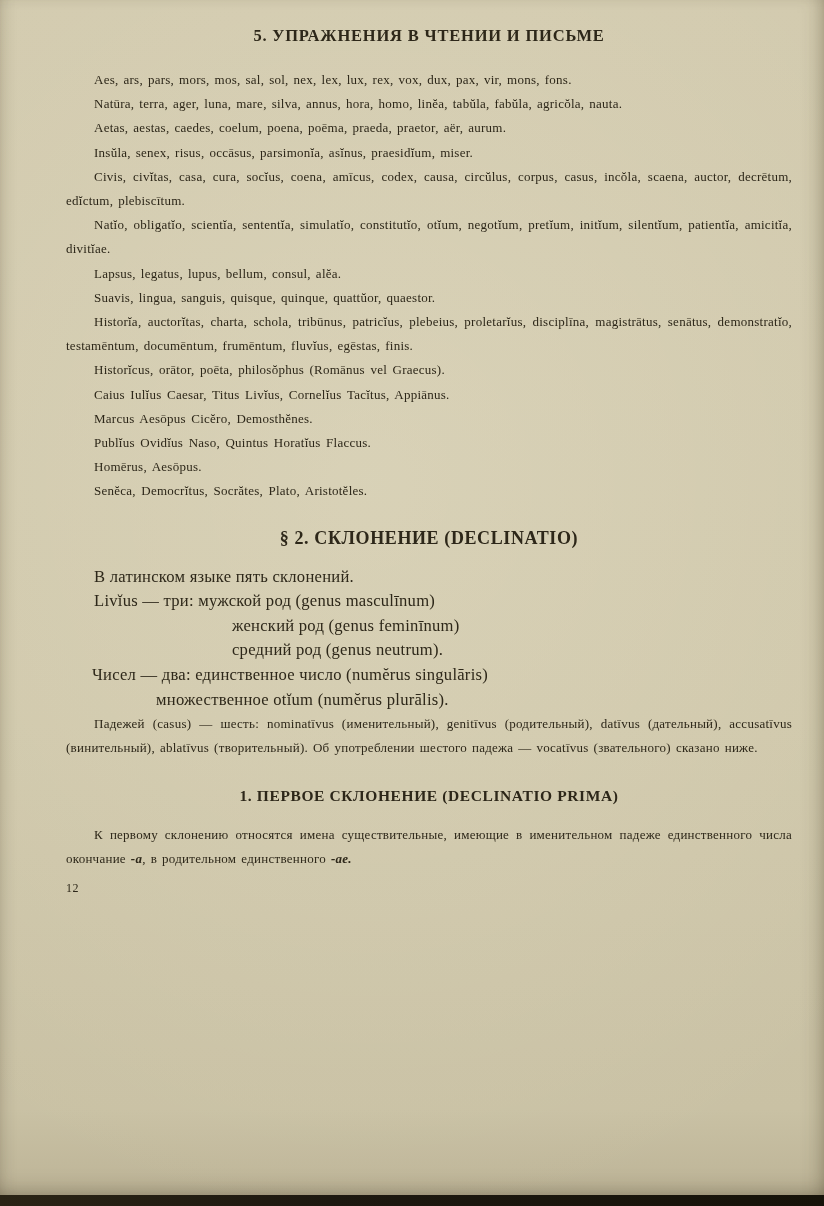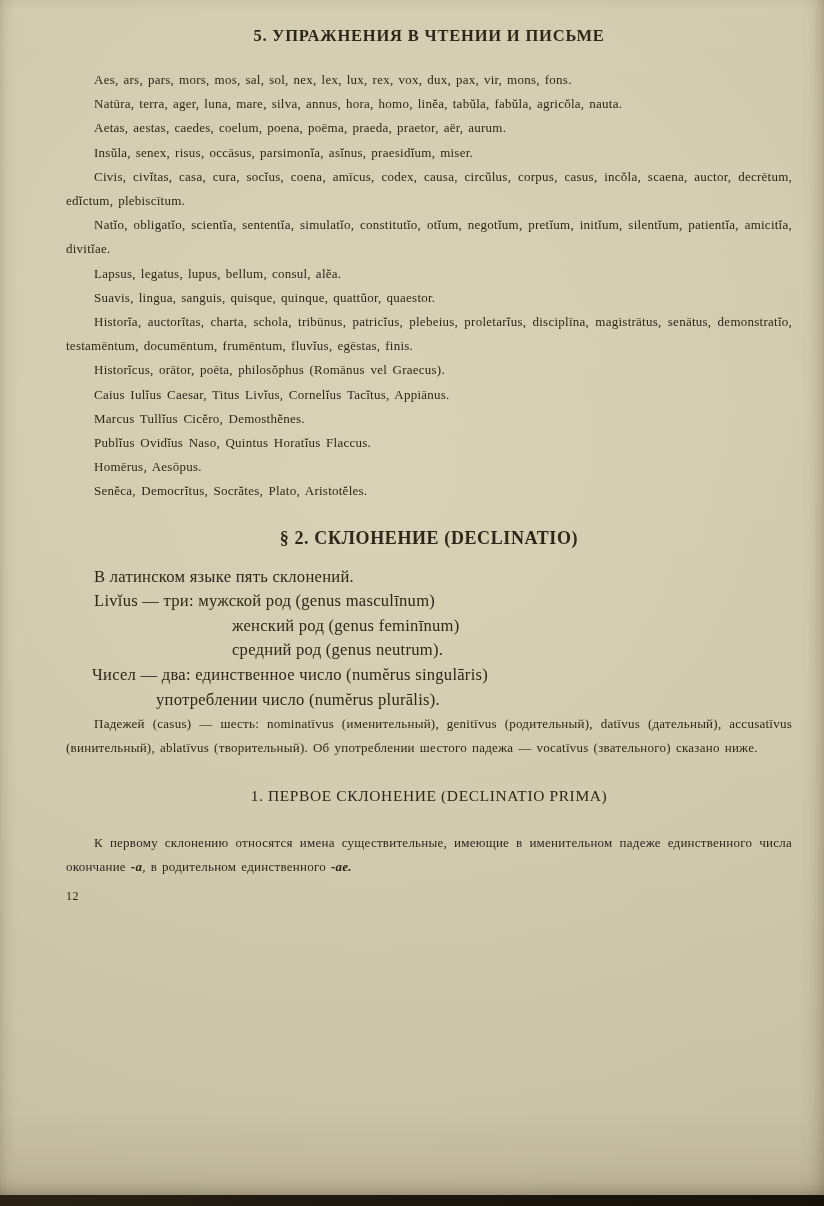"Marcus Tullĭus Cicĕro, Demosthĕnes." p.para { text: Tullĭus -> Aesōpus }
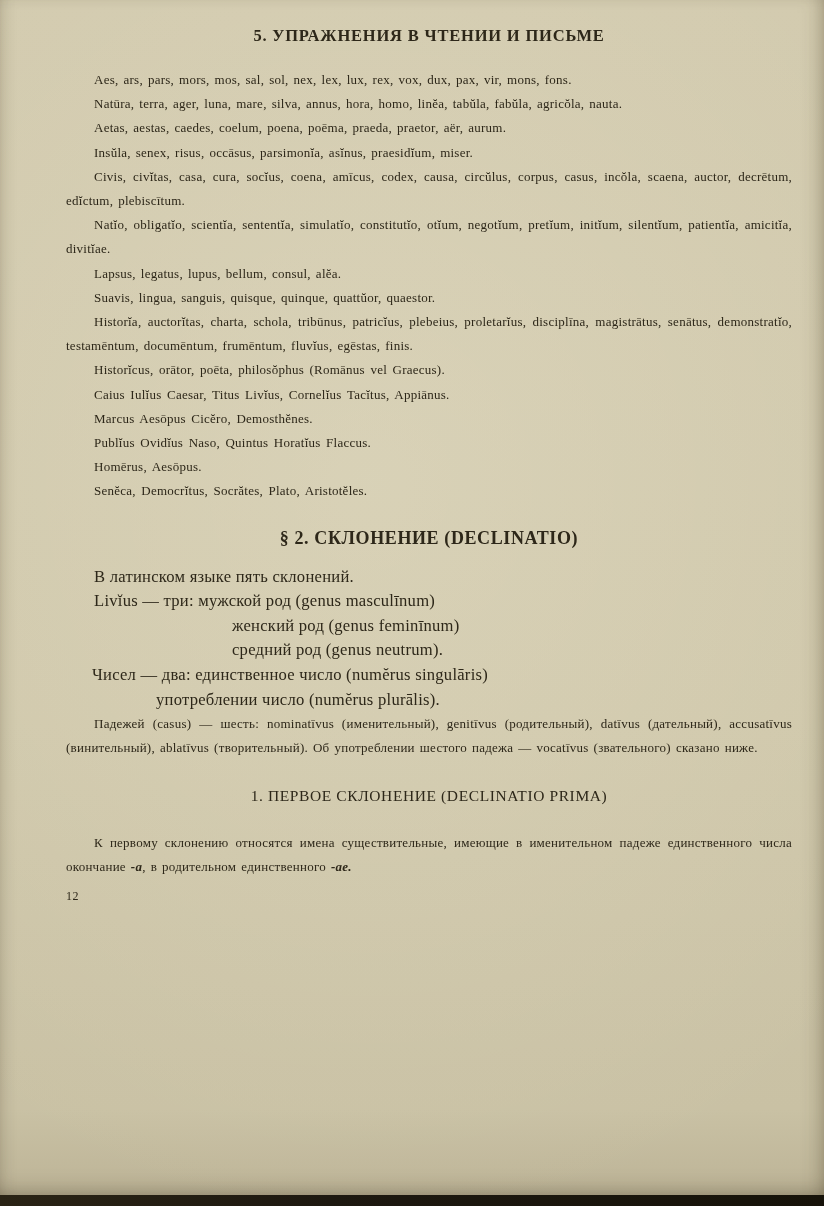"употреблении число (numĕrus plurālis)." p.ind-d { text: употреблении число -> множественное otĭum }
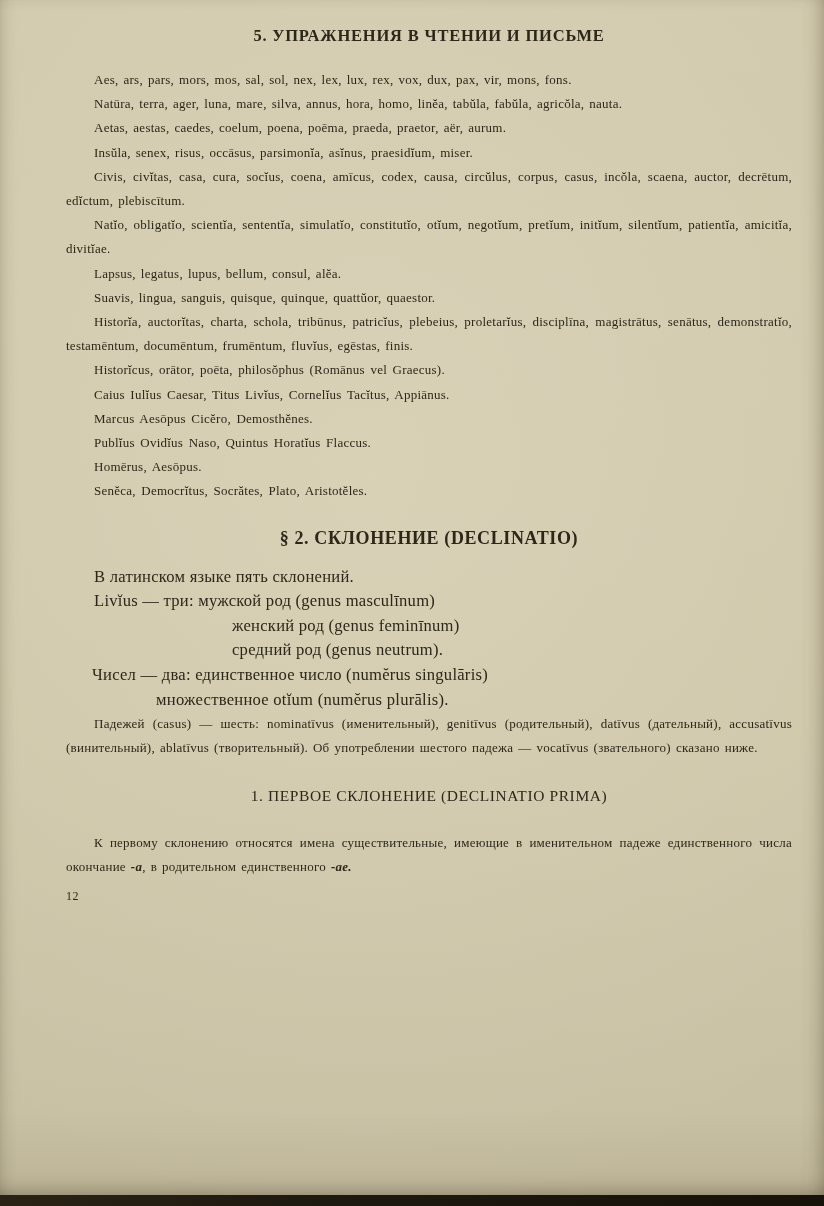"1. ПЕРВОЕ СКЛОНЕНИЕ (DECLINATIO PRIMA)" .h-sub1 { font-weight: normal -> bold; margin: 26px 0 26px 0 -> 26px 0 18px 0 }
